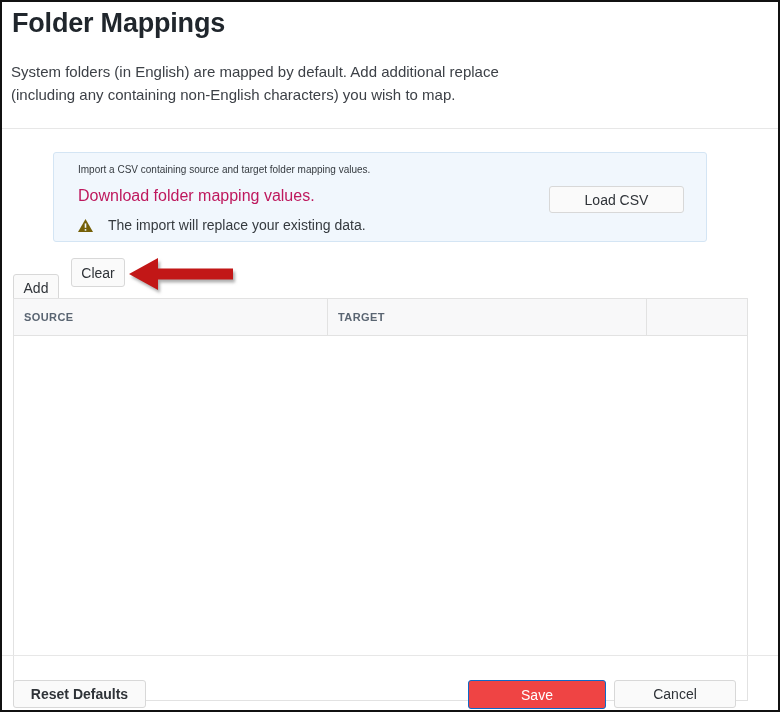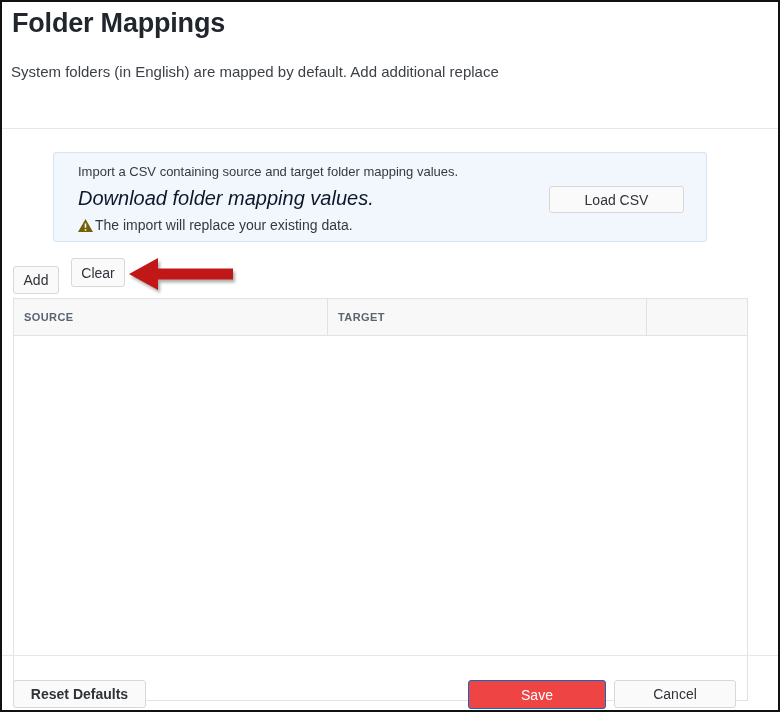"(including any containing non-English" div { html: none -> <div>(including any containing non-English characters) you wish to map.</div> }
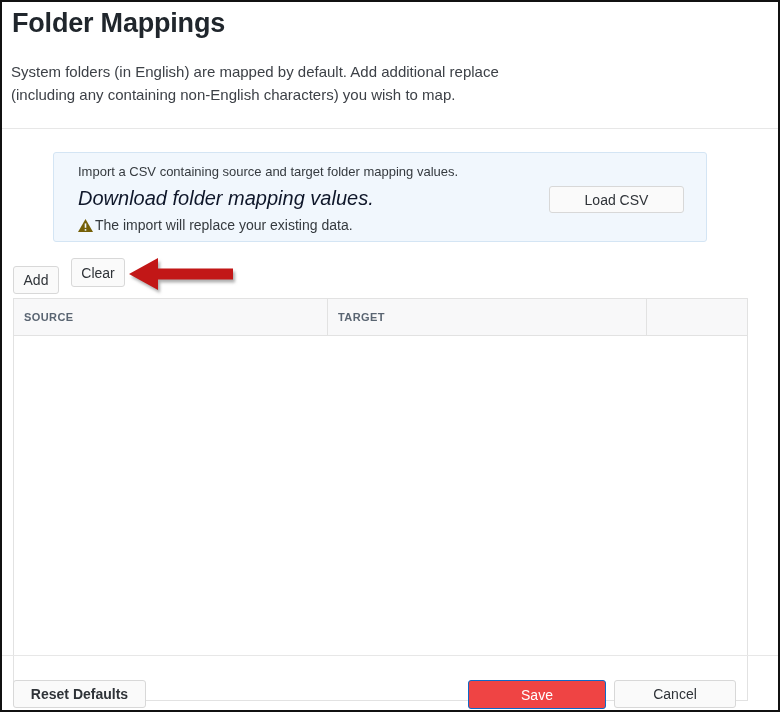"Import a CSV containing source" .import-instruction { font-size: 13px -> 10px }
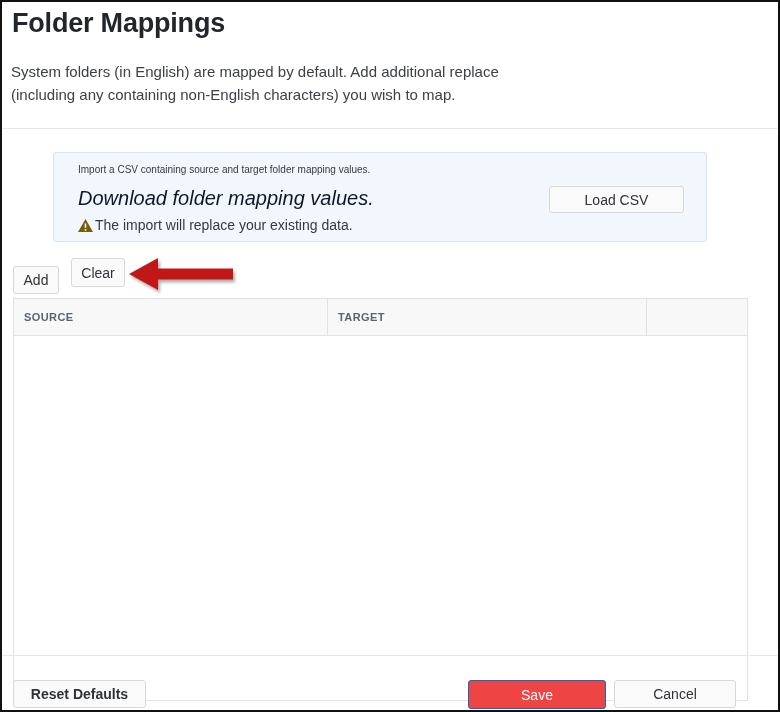"Download folder mapping values." .import-link { color: #0f172a -> #be185d; font-size: 20px -> 16px; font-style: italic -> none }
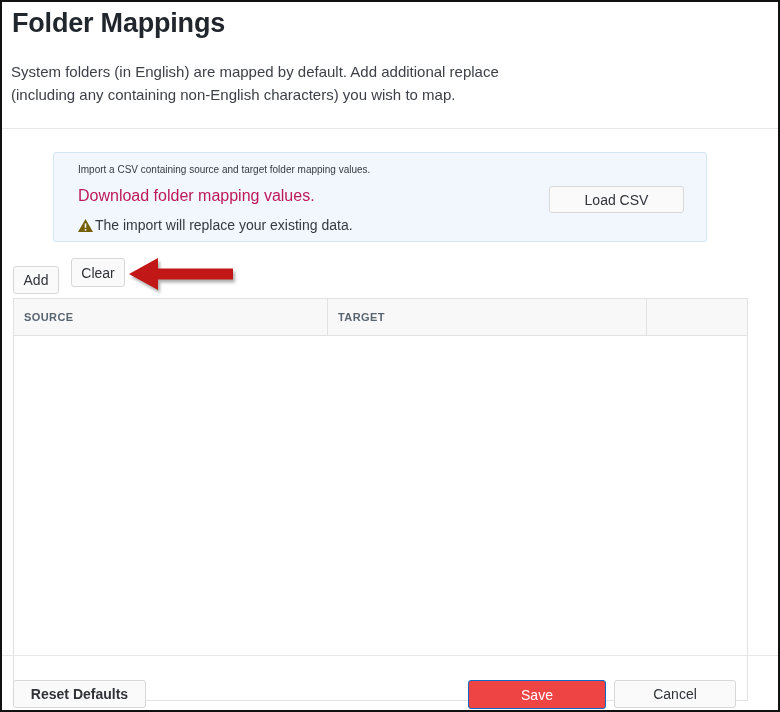"The import will replace your" .import-warning { gap: 2px -> 15px }
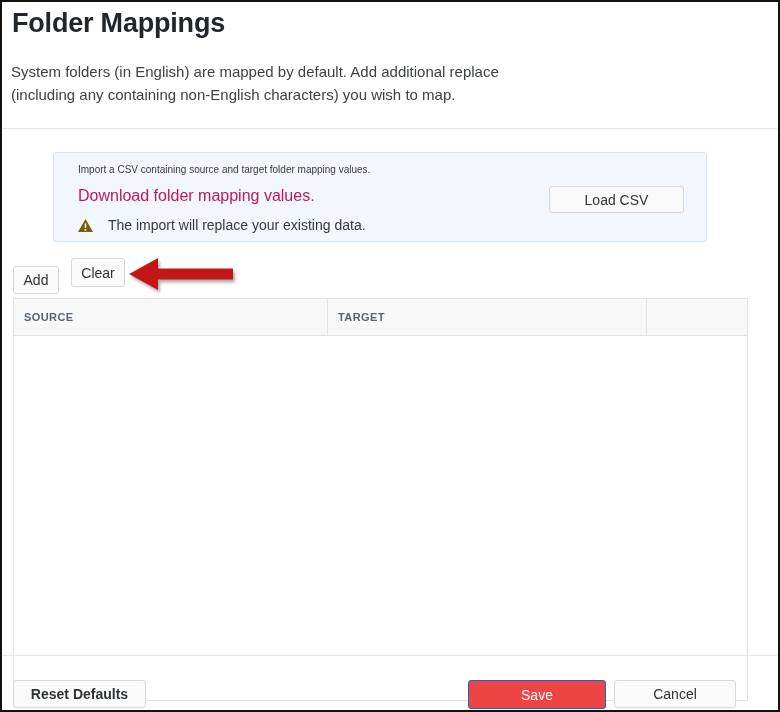"Add" .btn-add { top: 264px -> 272px }
